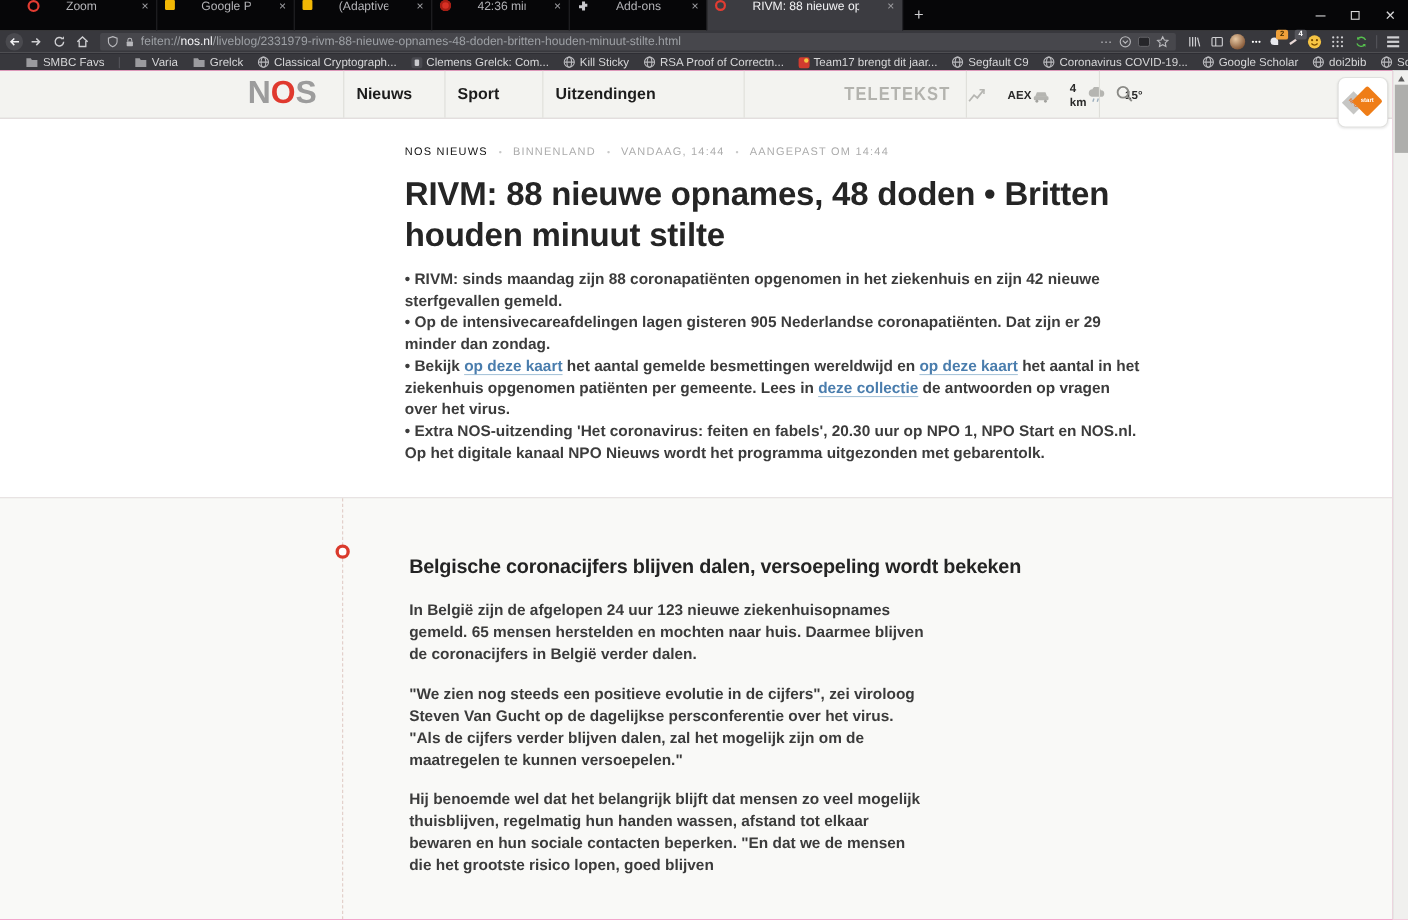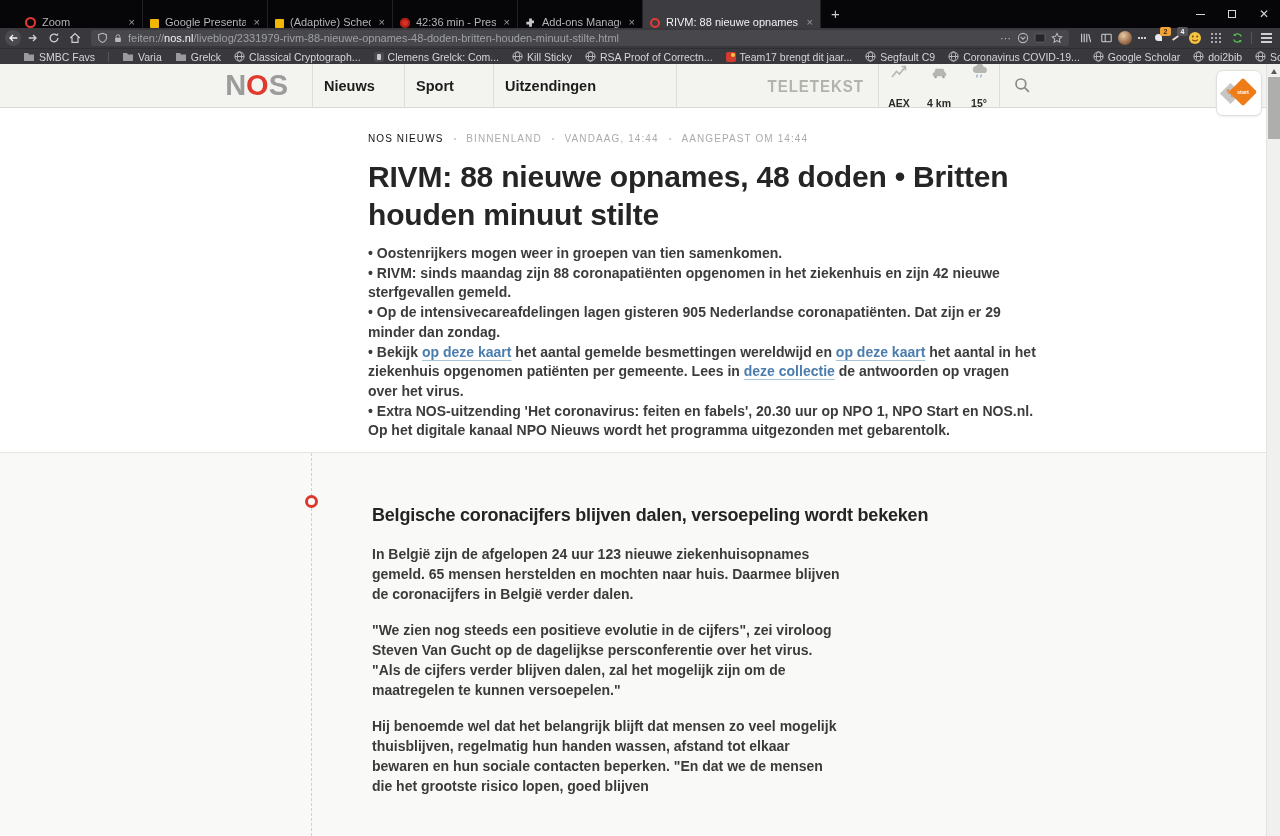"Zoom" .tab { align-items: flex-end -> flex-start; gap: 6px -> 24px }
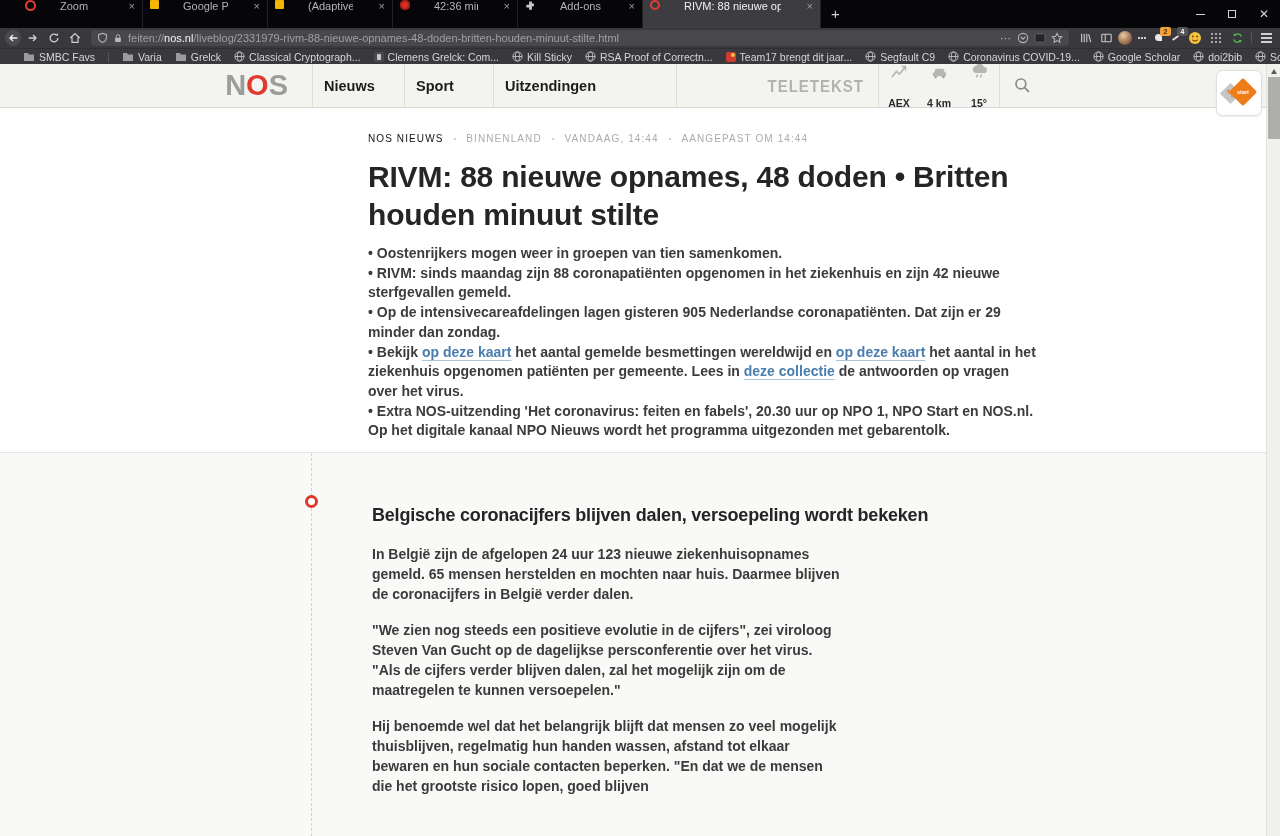"AEX" .widget { flex-direction: column -> row; justify-content: center -> space-between }
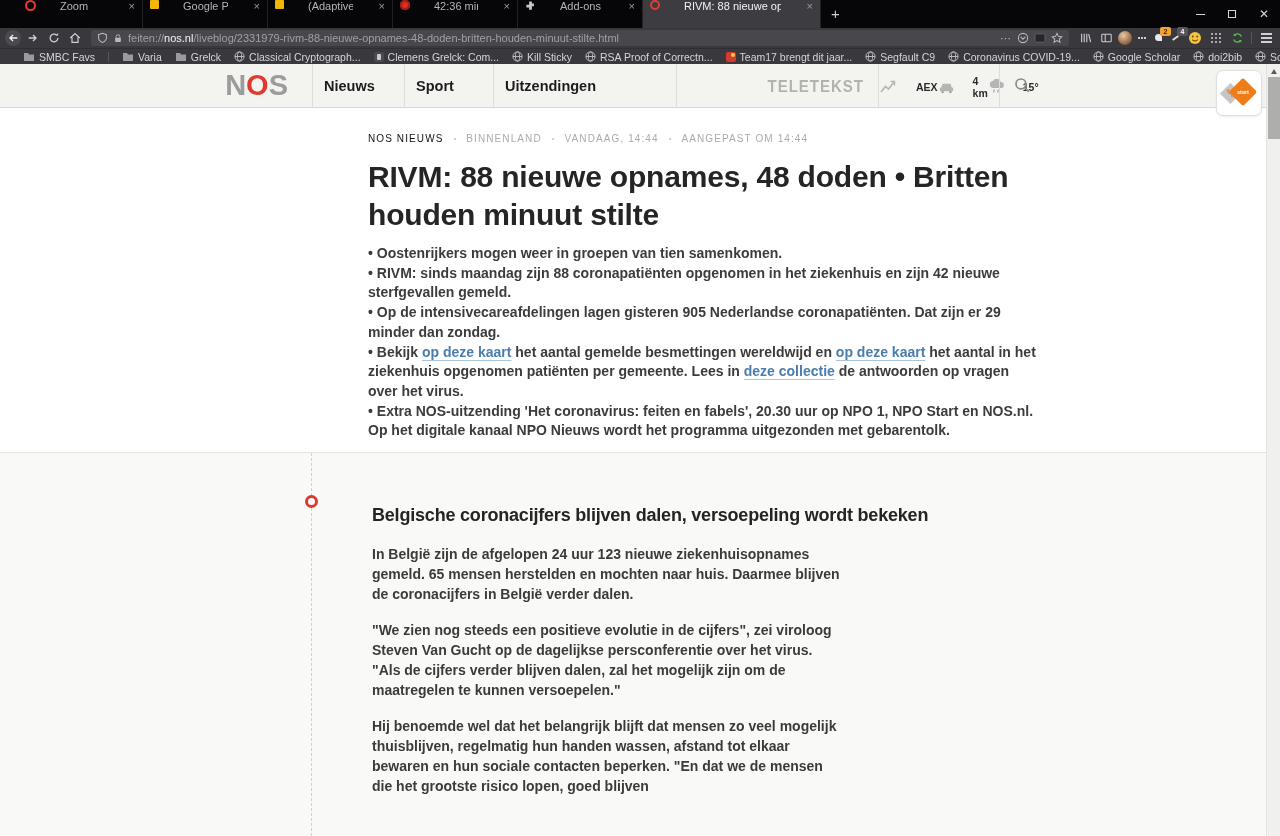"Oostenrijkers mogen weer in groepen" li.abullet { html: <li><span>Oostenrijkers mogen weer in groepen van tien samenkomen.</span></li> -> none }
